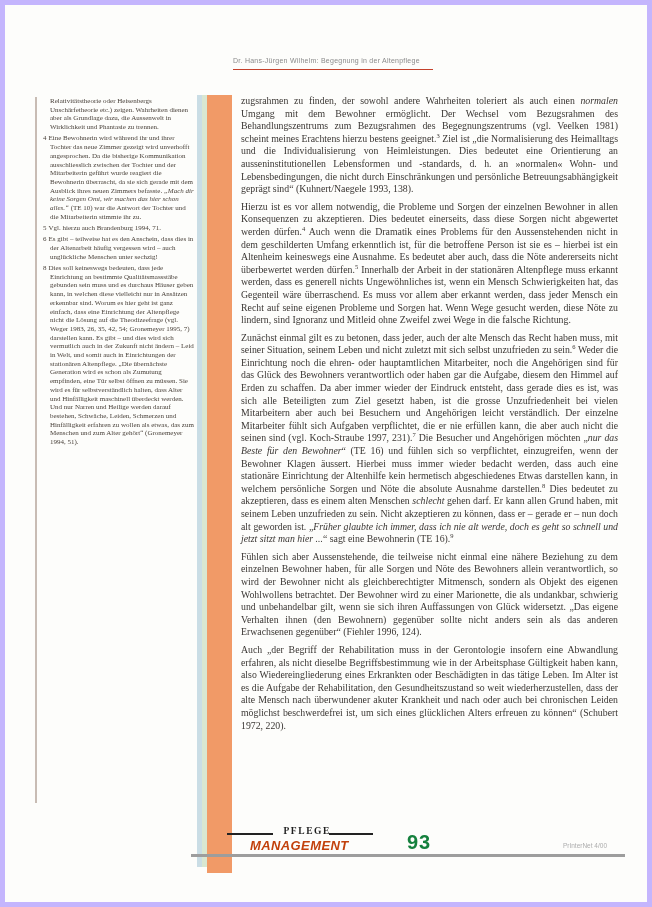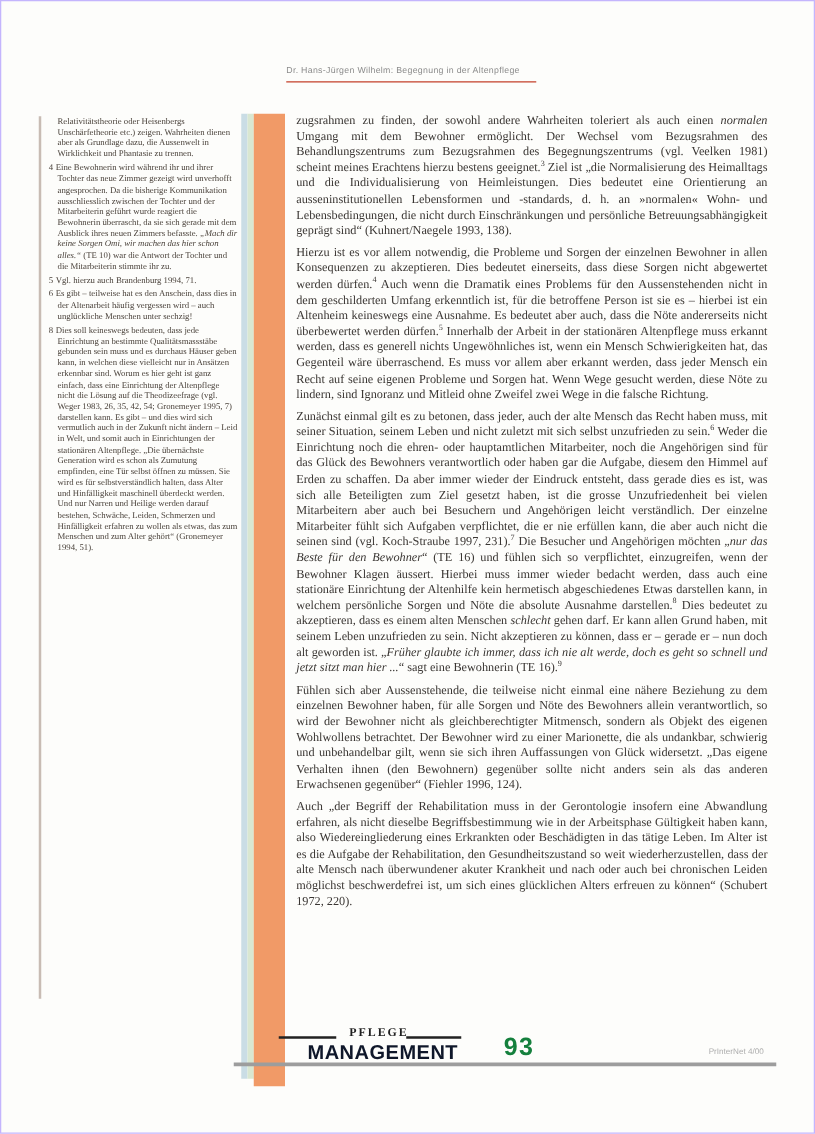"Relativitätstheorie oder Heisenbergs" .page { border: 1px solid #c4b5fd -> 5px solid #c4b5fd }
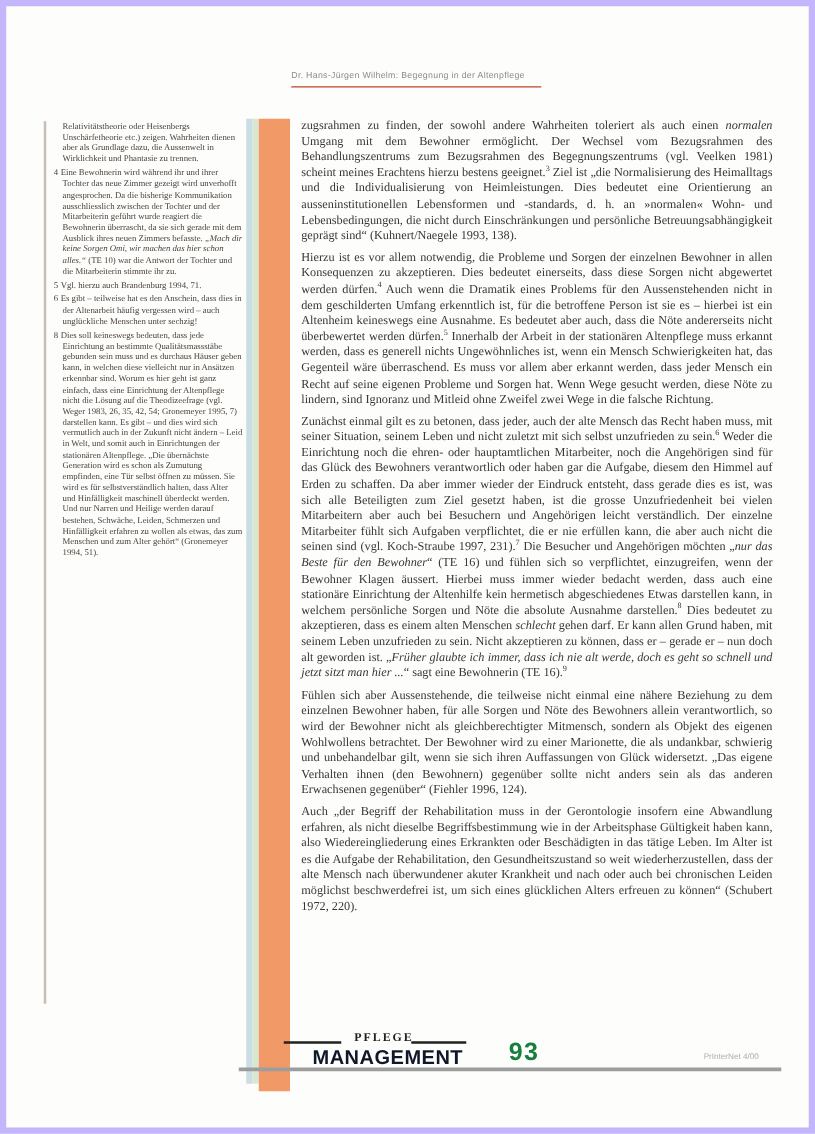"MANAGEMENT" .logo-management { color: #0f172a -> #c2410c; font-size: 16px -> 13px; font-style: none -> italic }
